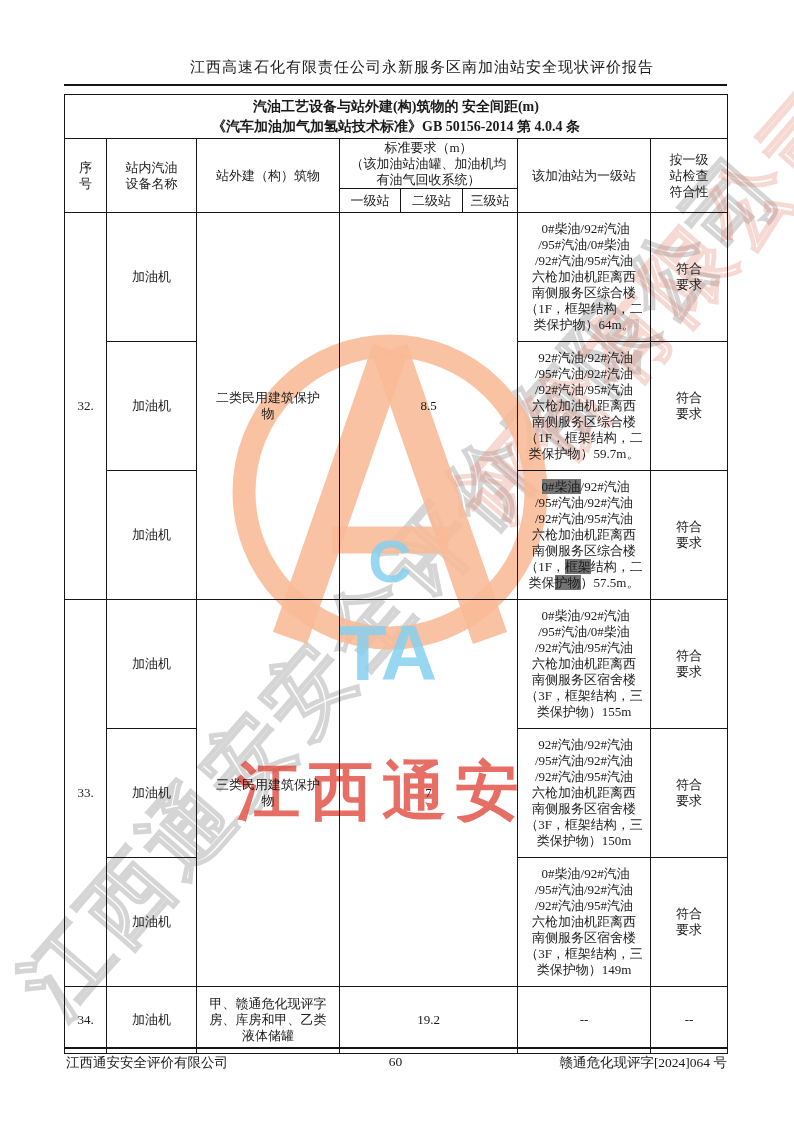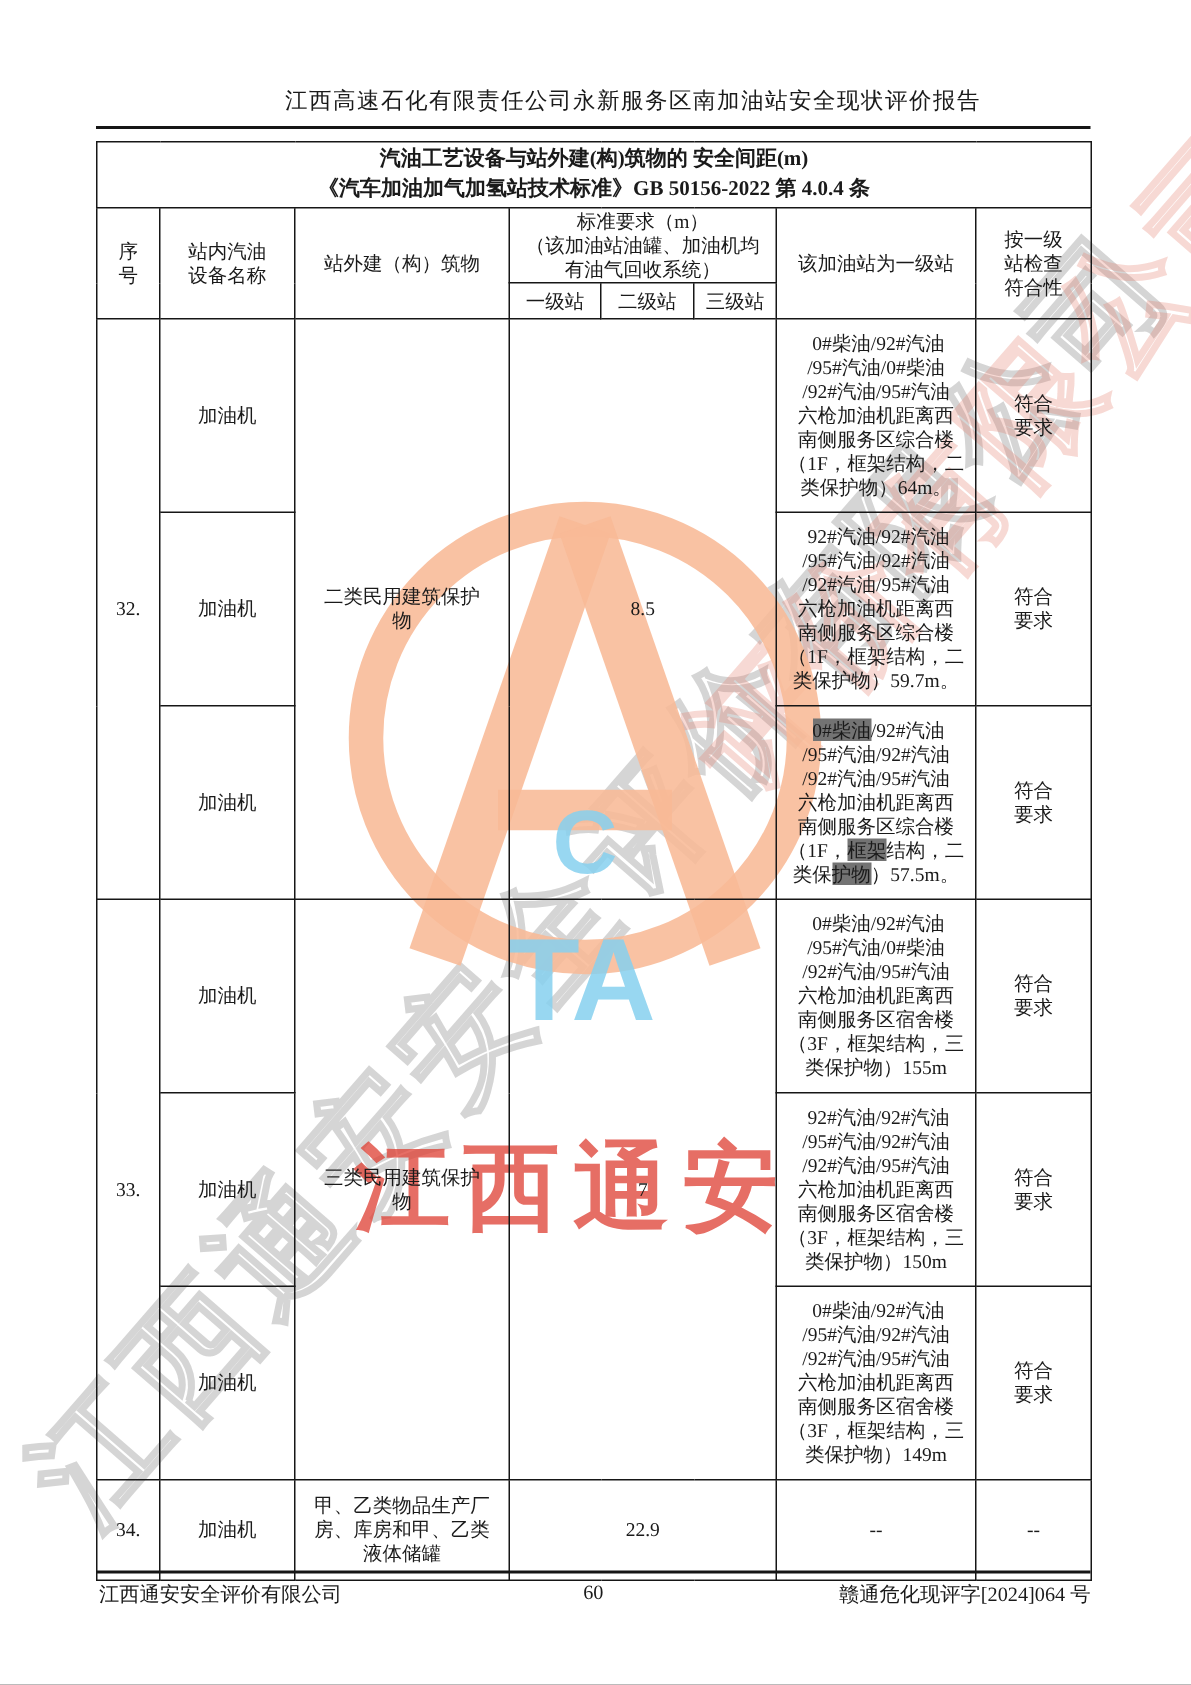"《汽车加油加气加氢站技术标准》GB 50156-2022 第 4.0.4 条" div { text: 50156-2022 -> 50156-2014 }
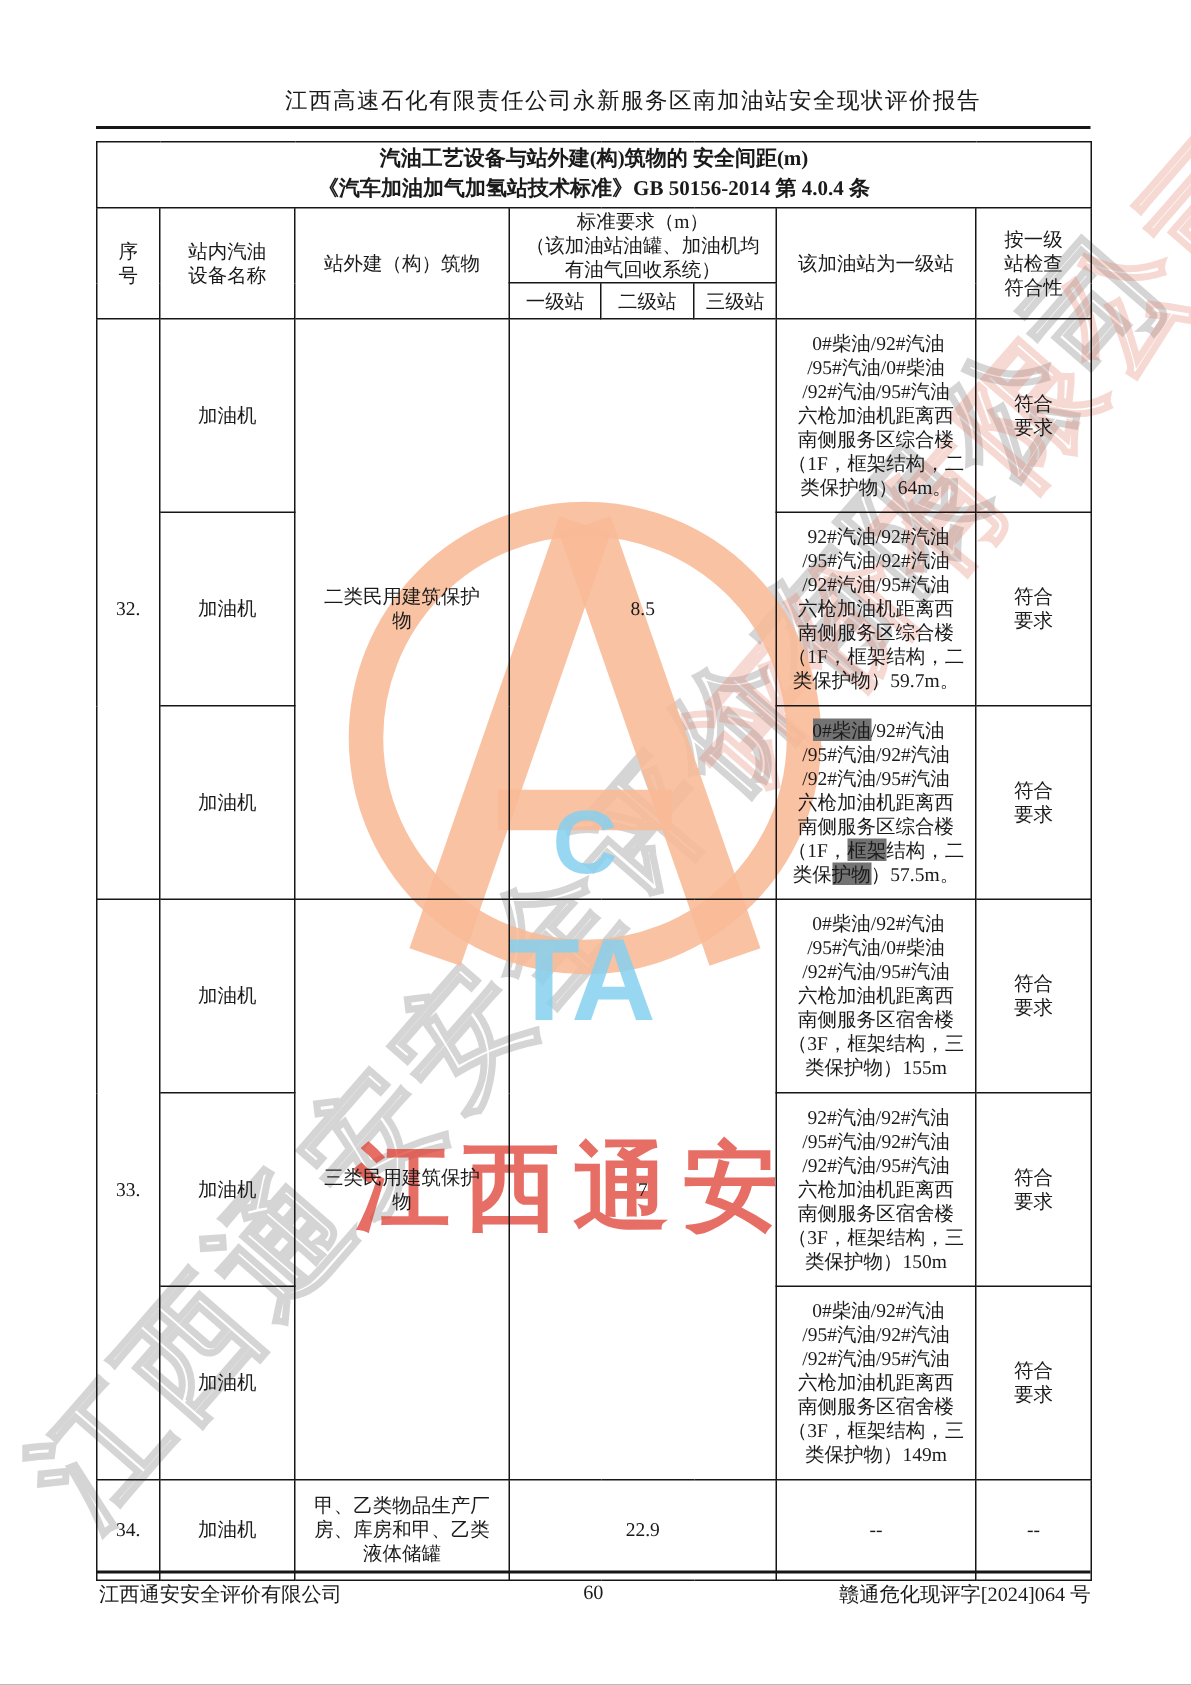"甲、乙类物品生产厂" td.pre { text: 乙类物品生产厂 -> 赣通危化现评字 }
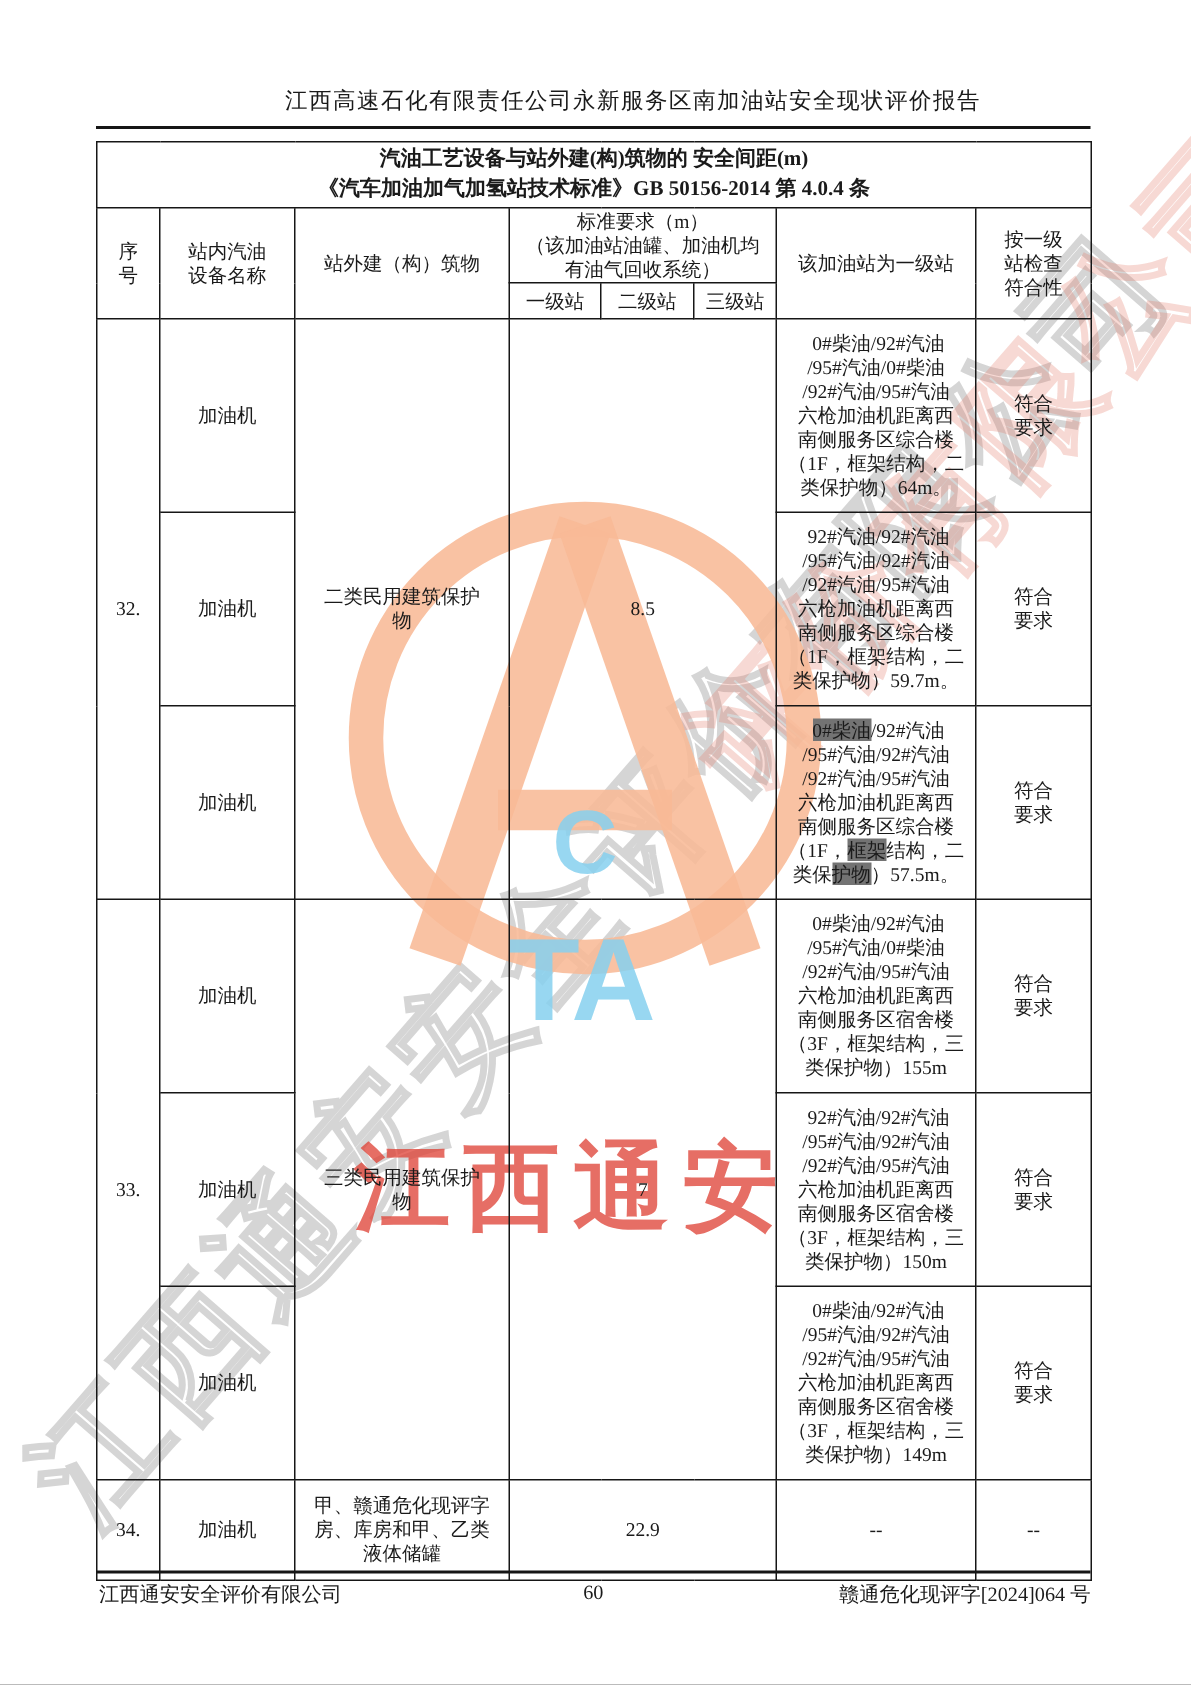"22.9" td { text: 22.9 -> 19.2 }
